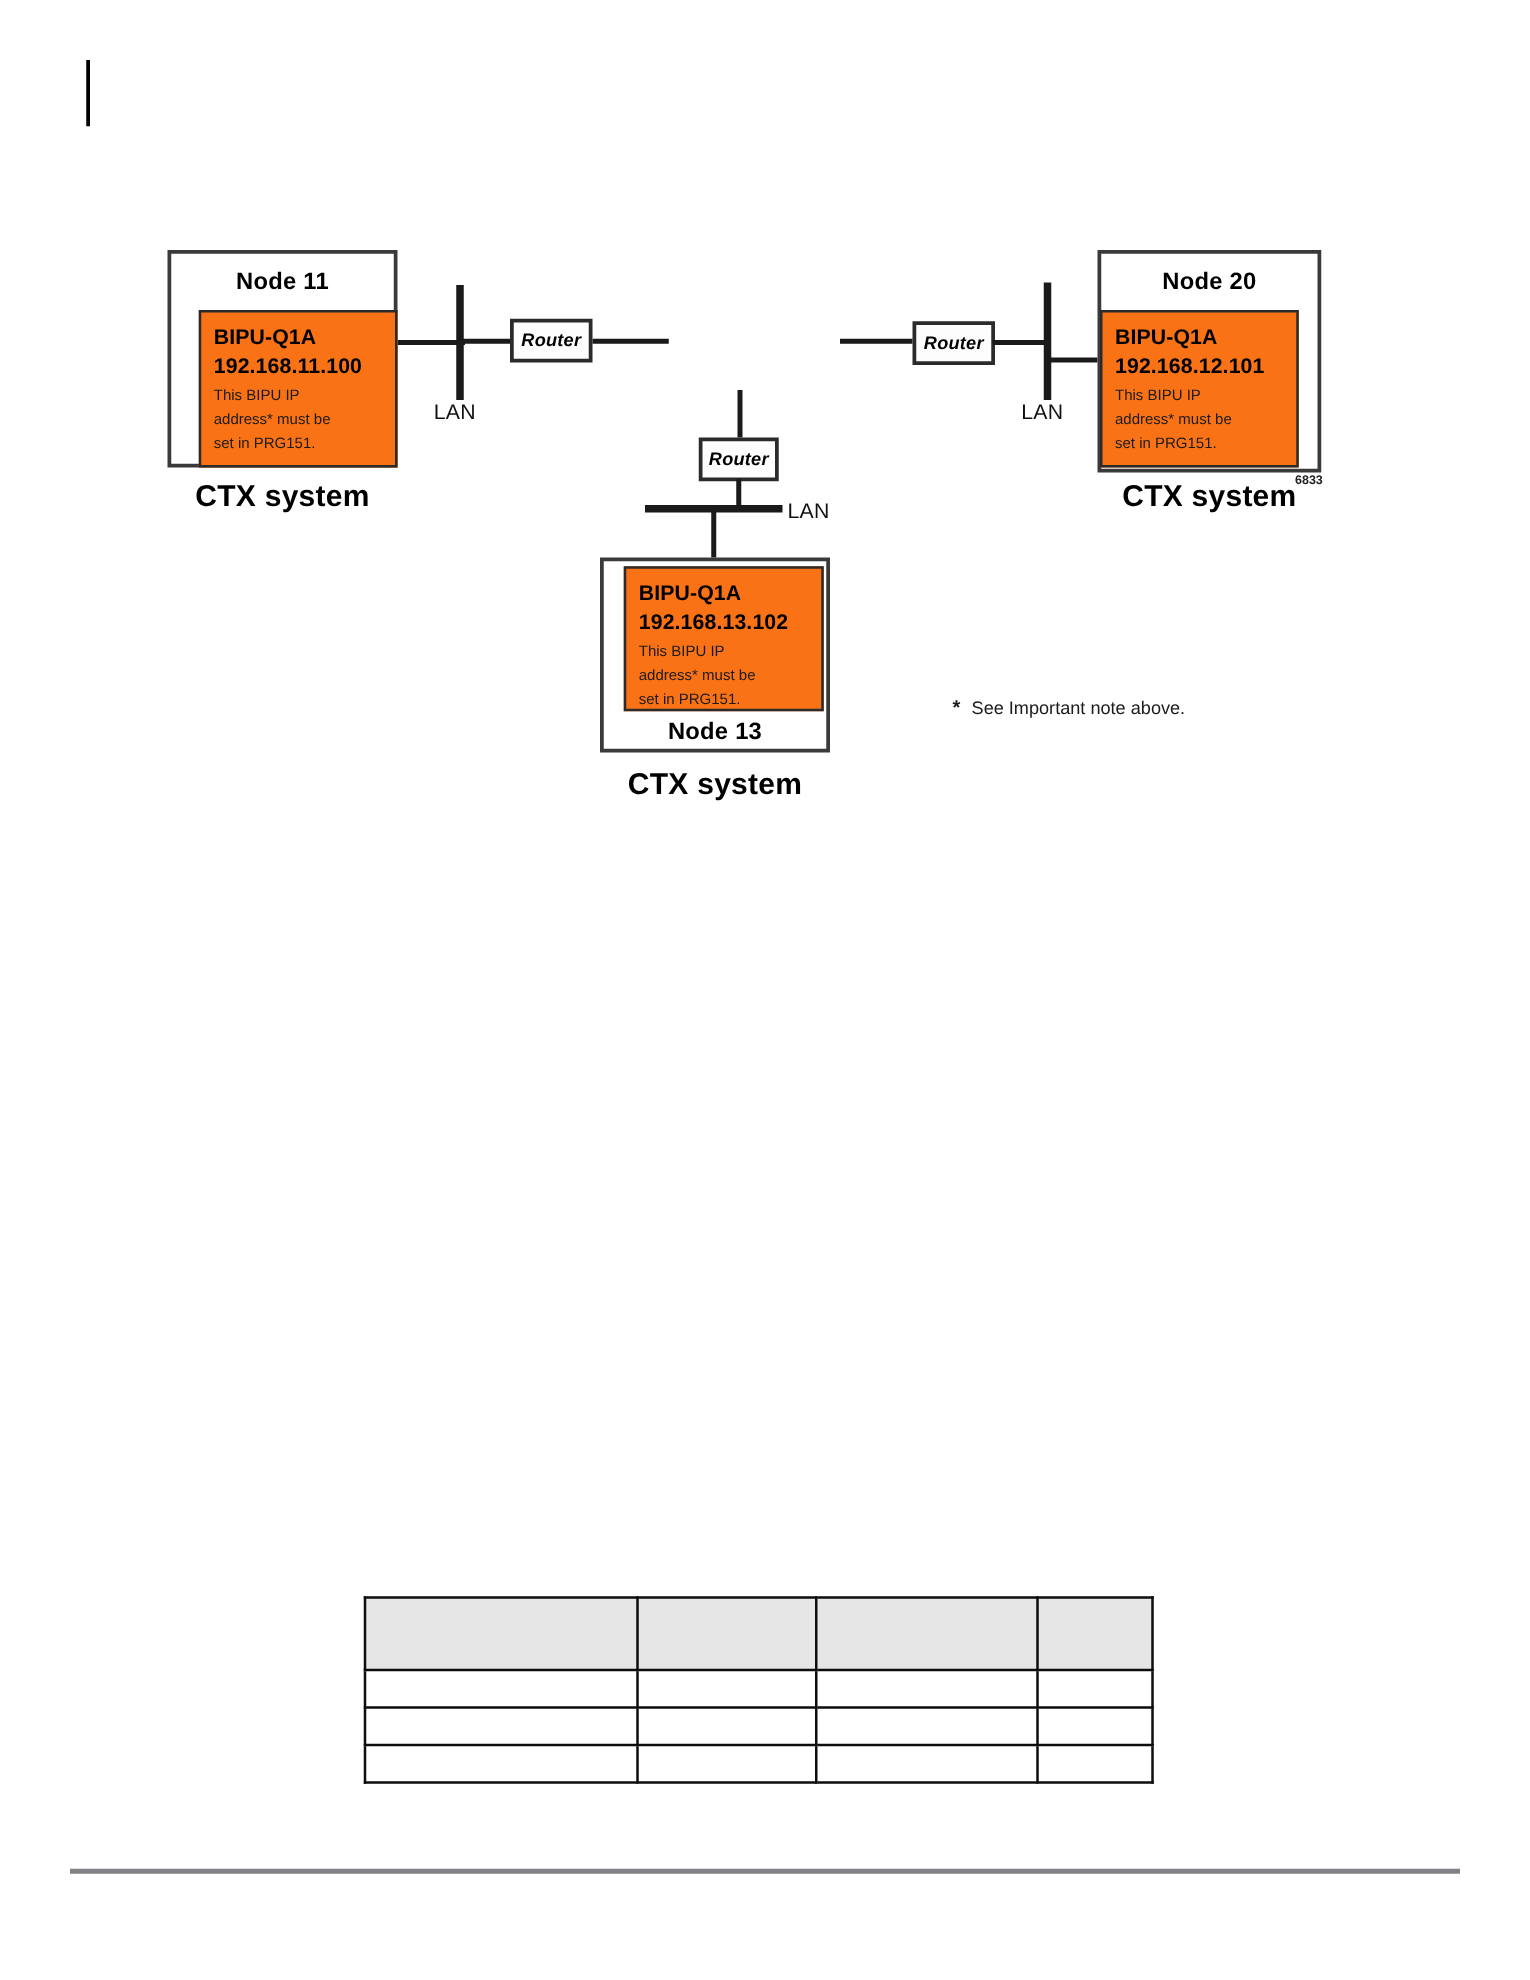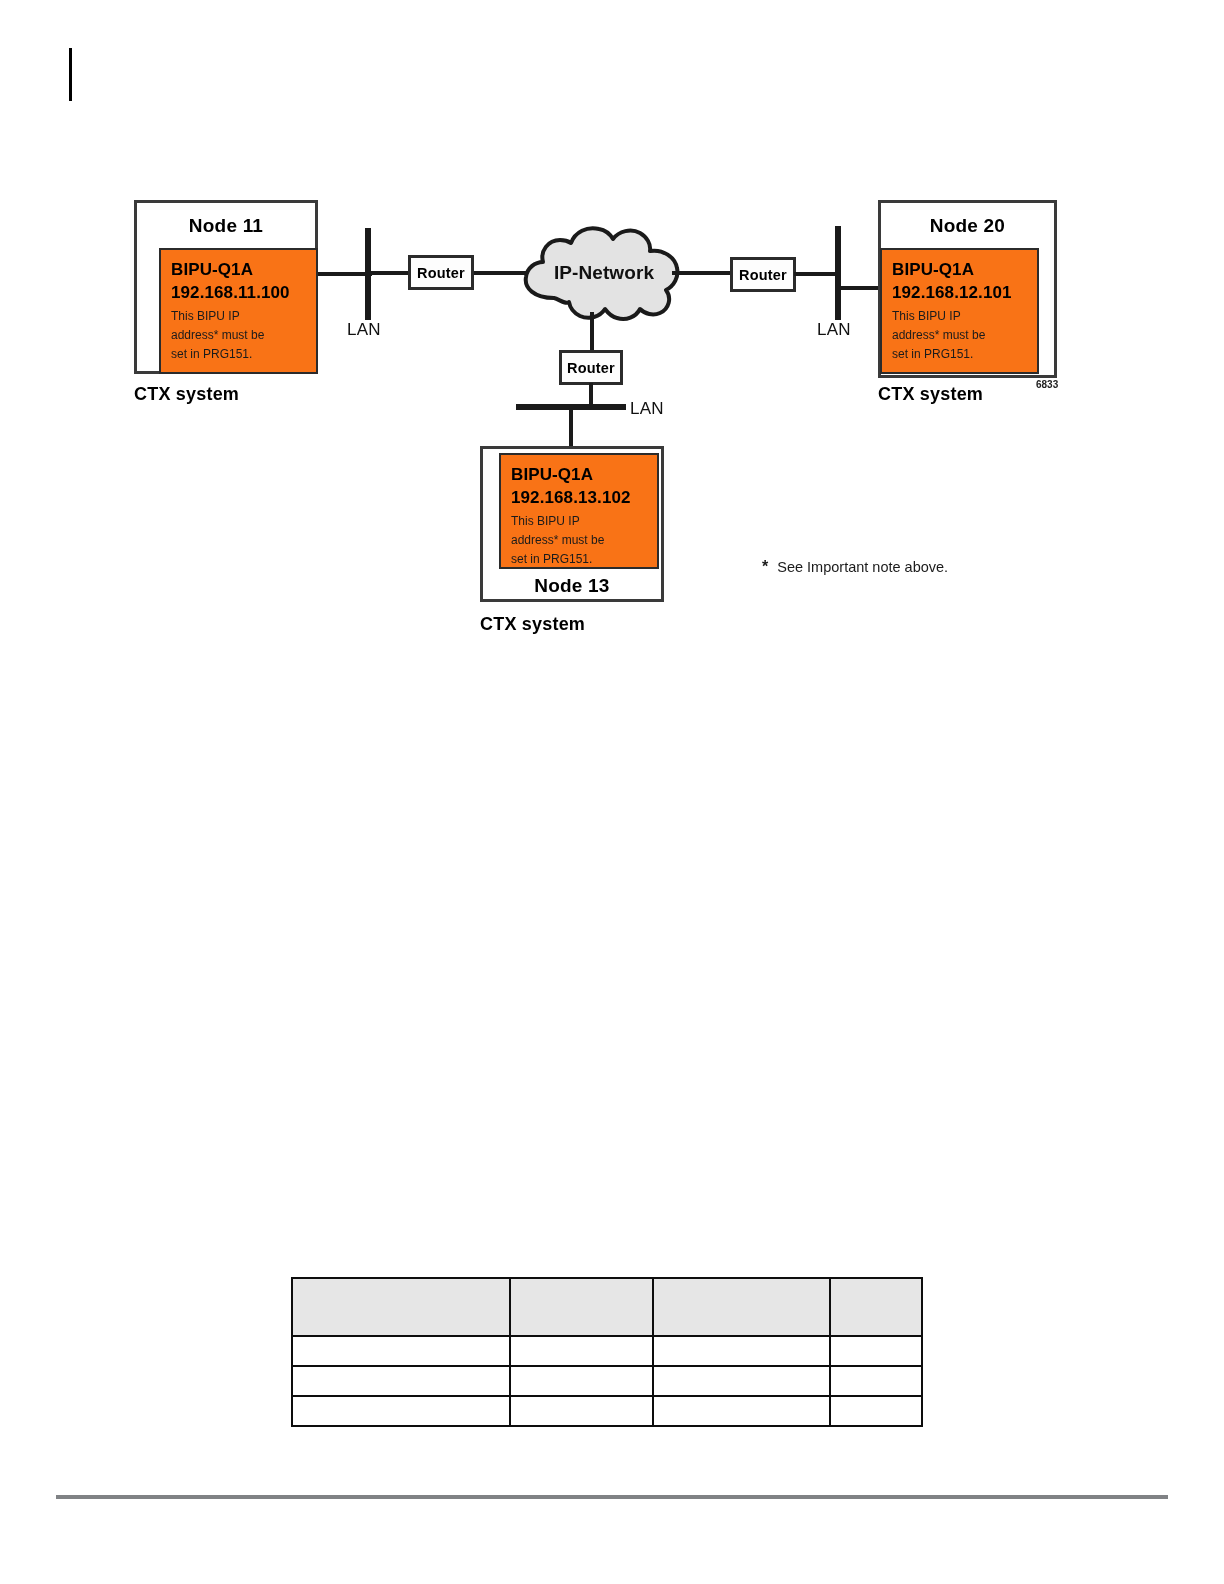"Router" .router { font-style: none -> italic }
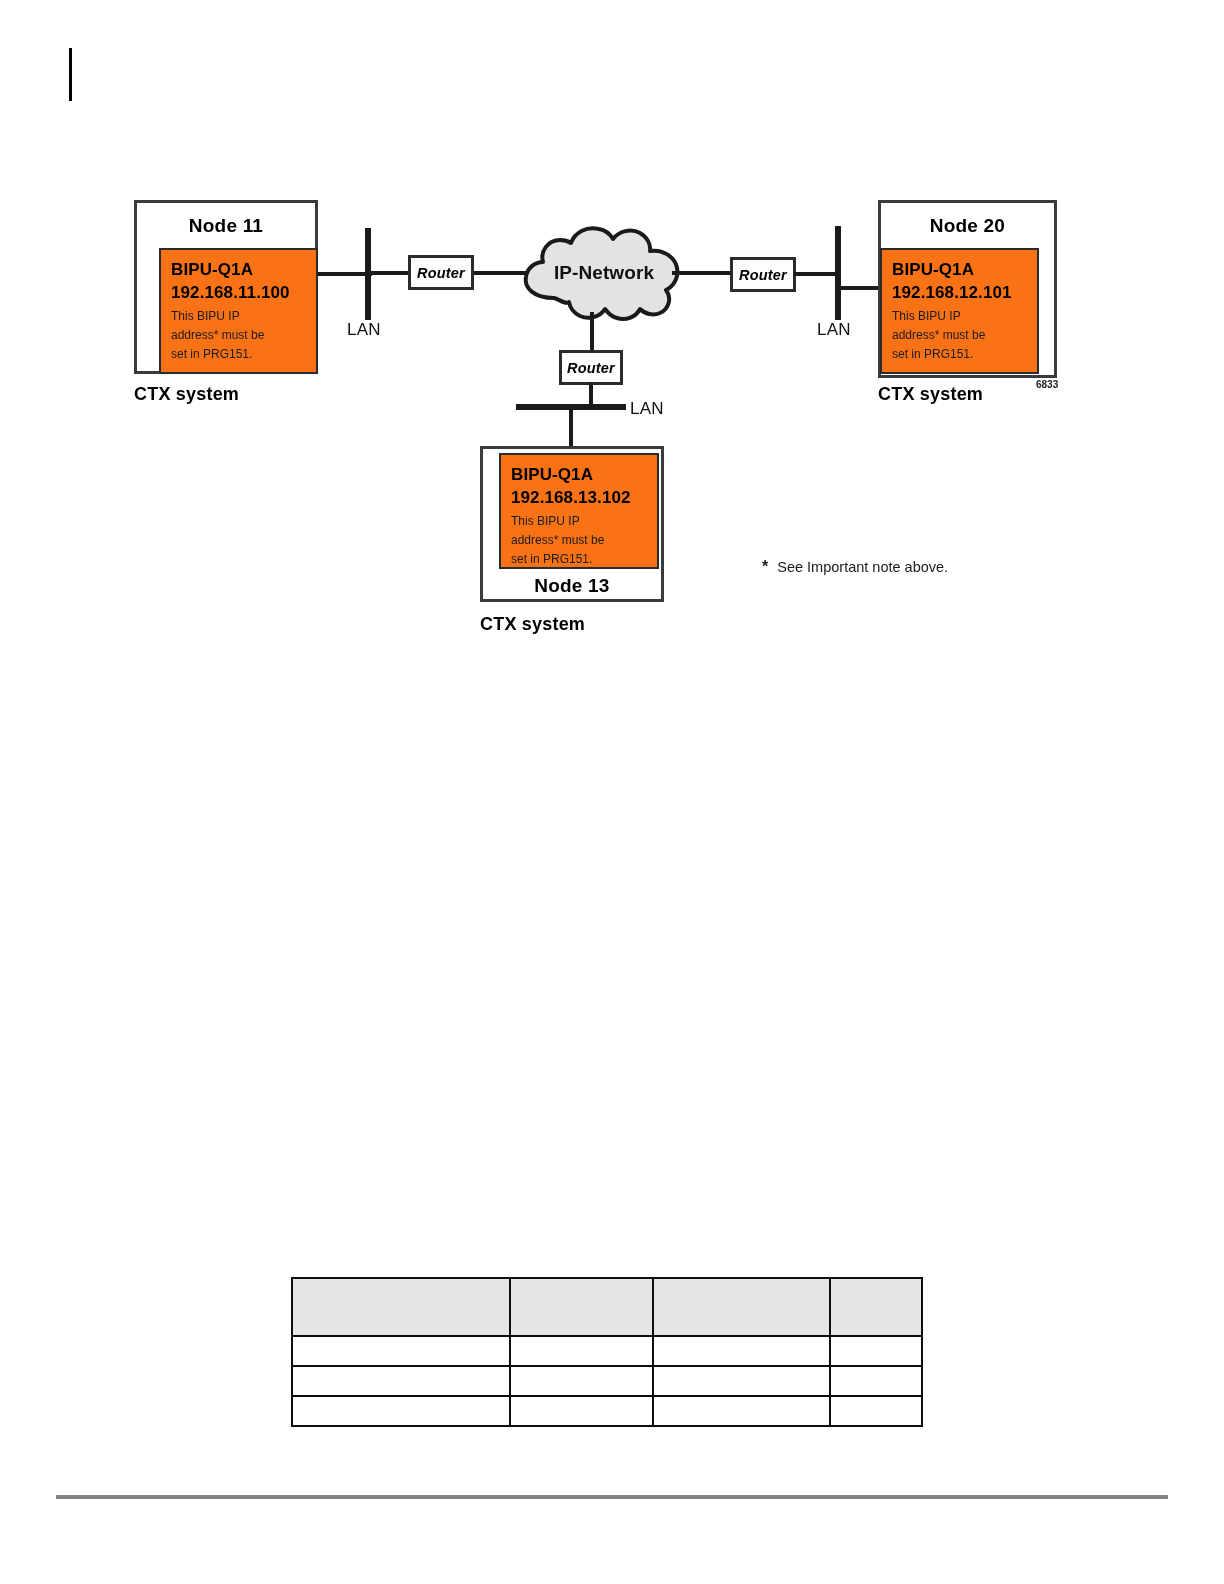"IP-Network" div.cloud { html: <div> <svg> <path></path> </svg> <div>IP-Network</div> </div> -> none }
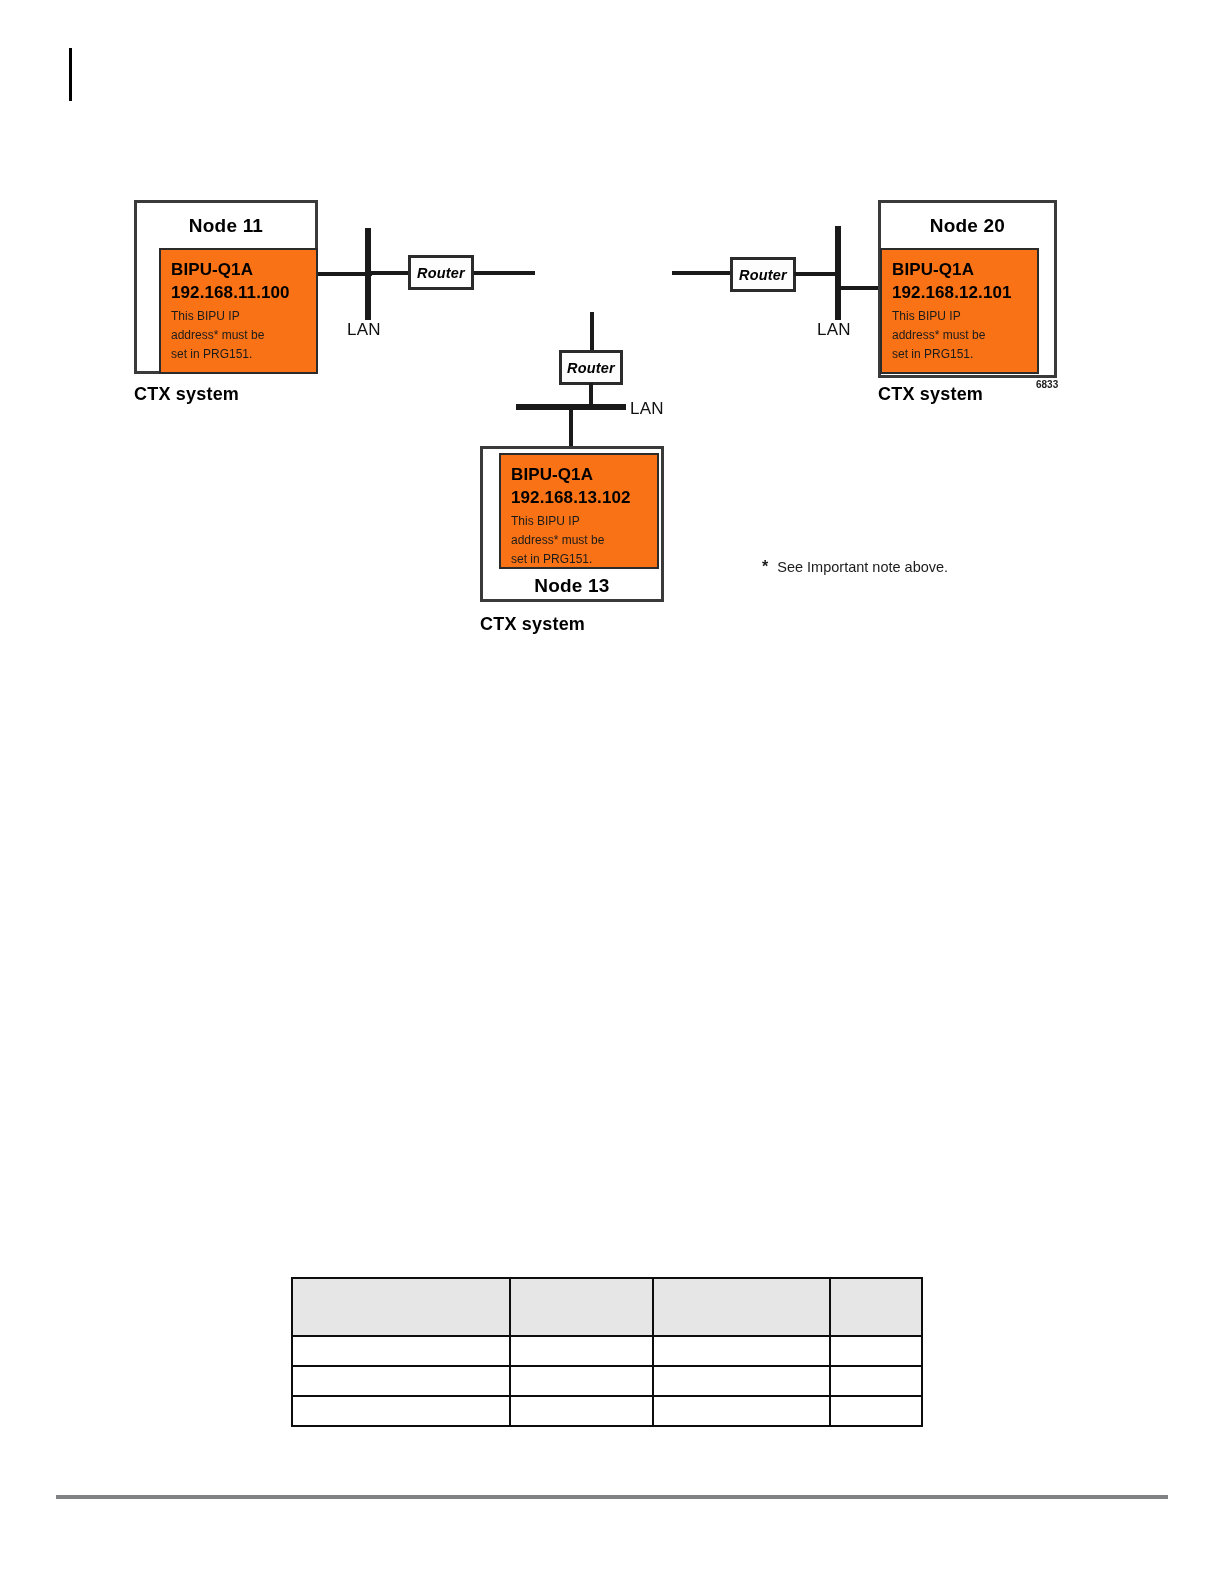"CTX system" .ctx-label { font-size: 18px -> 24px; text-align: left -> center }
